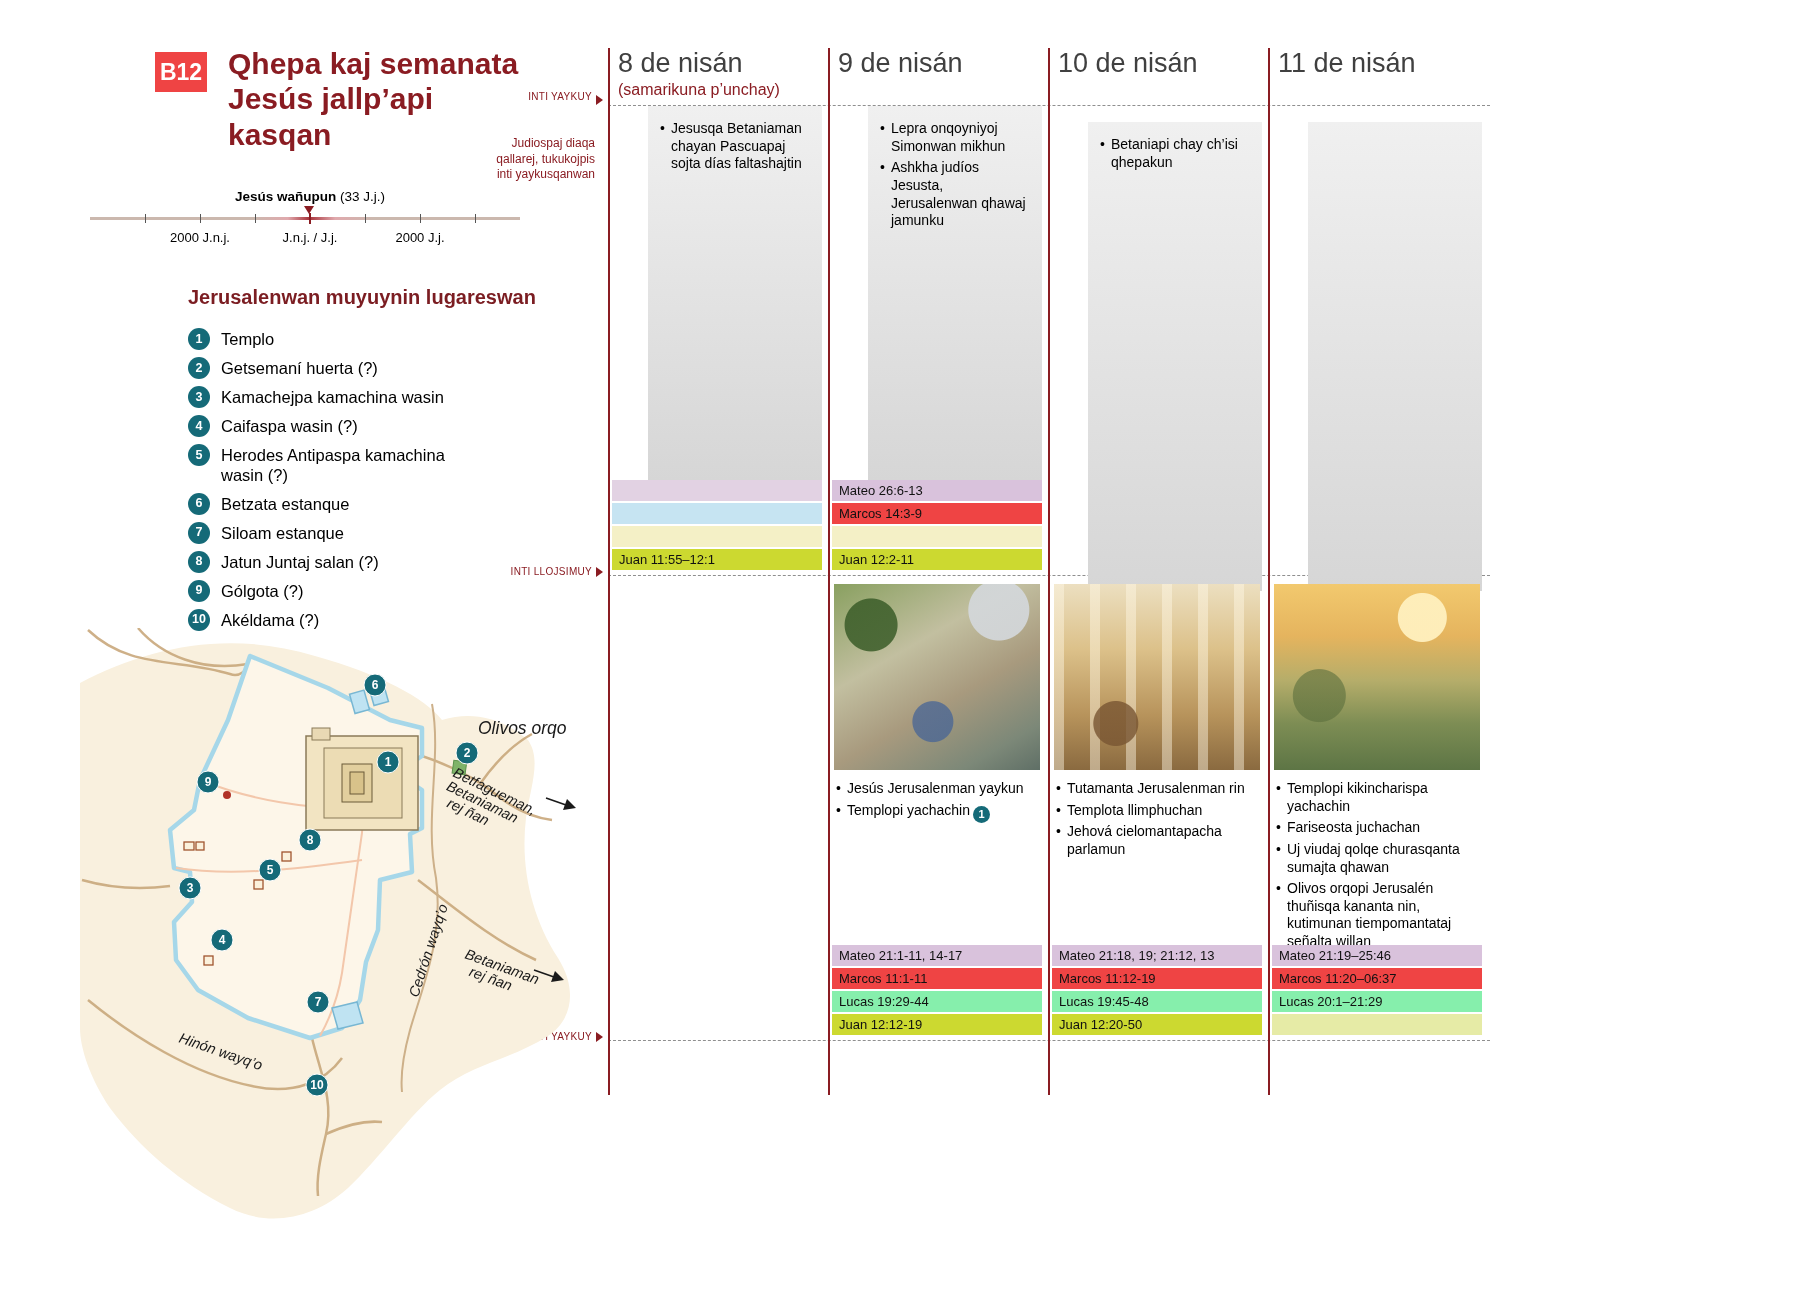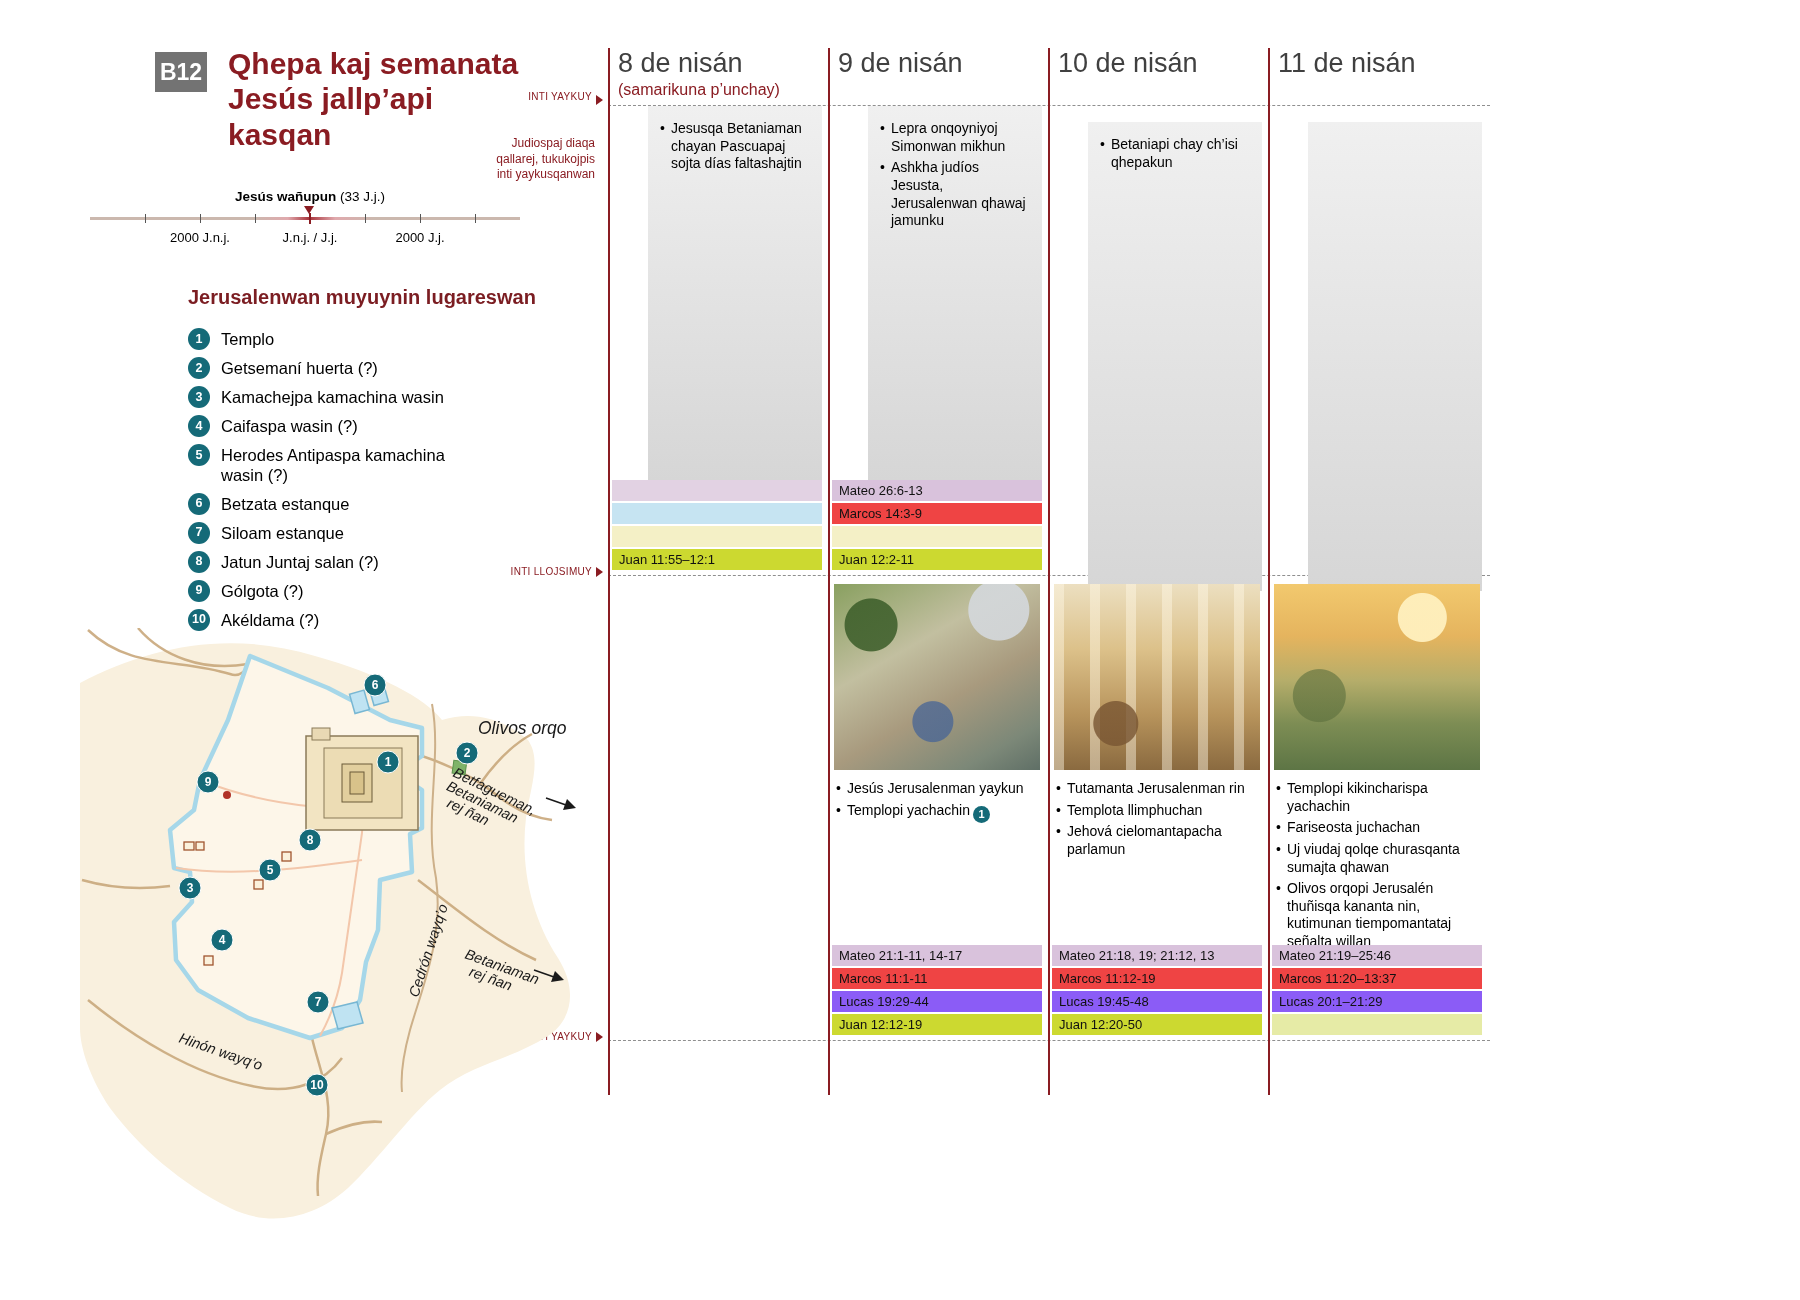"B12" .badge { background: #737373 -> #ef4444 }
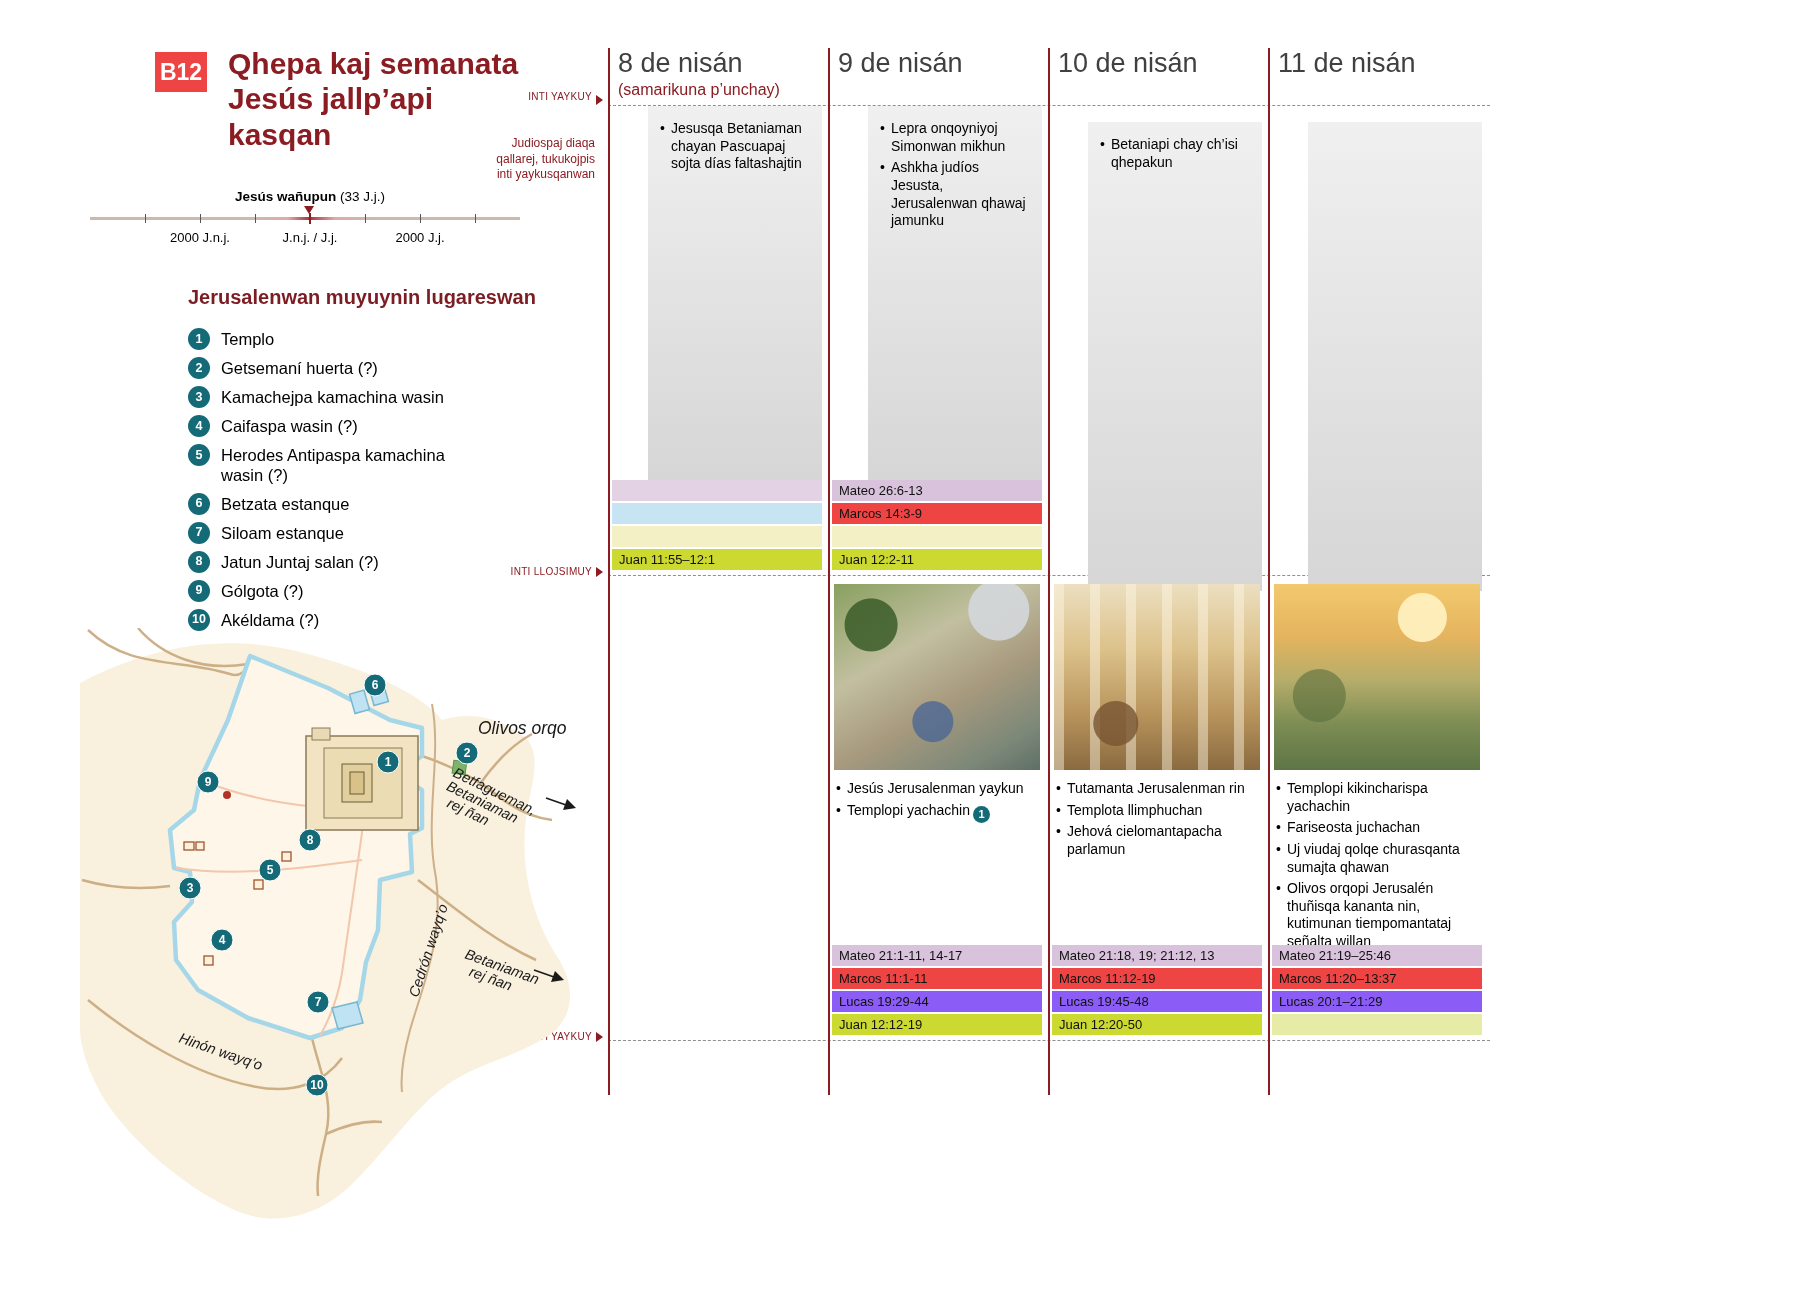"Marcos 11:20–13:37" span { text: 13:37 -> 06:37 }
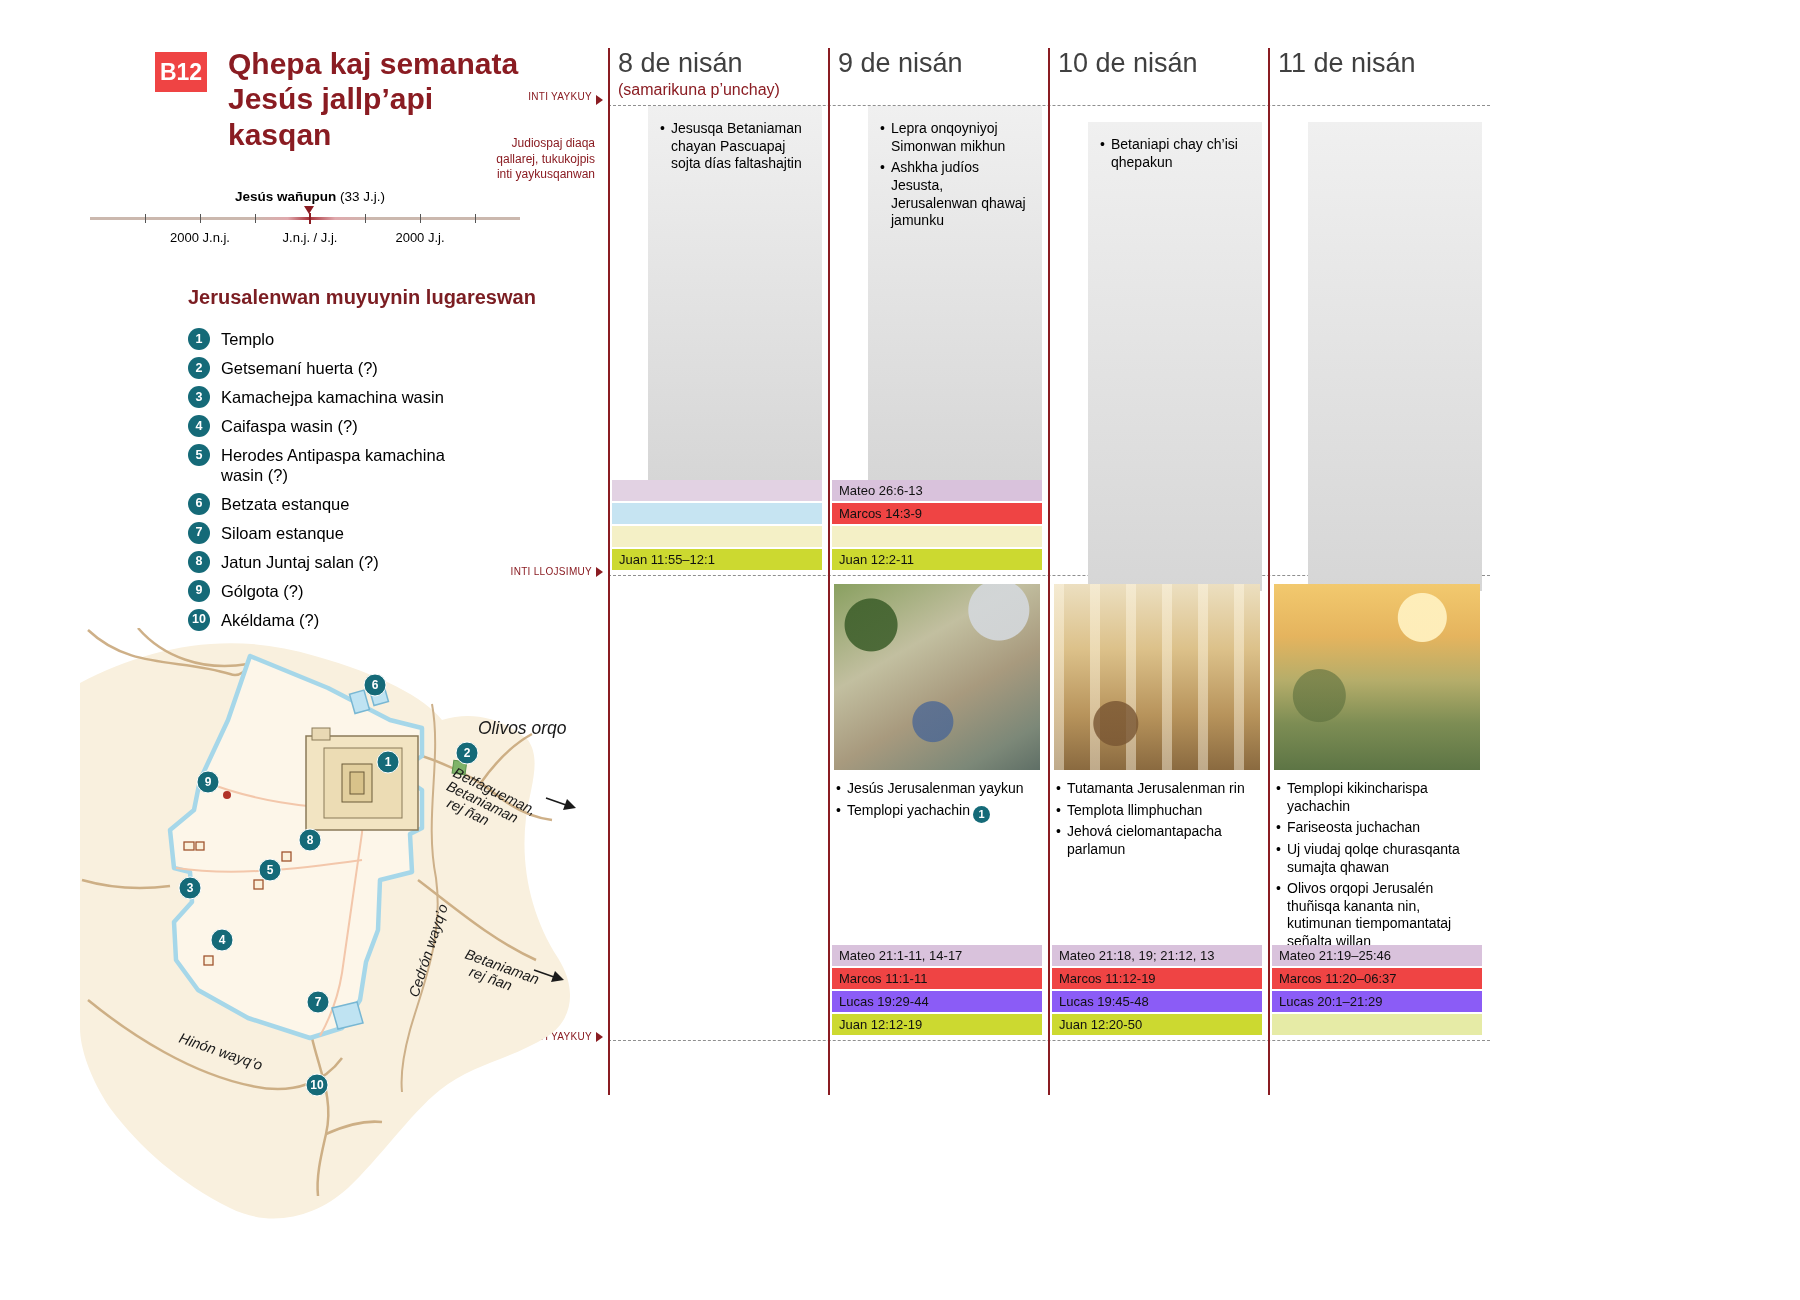"Lucas 19:29-44" .bar-lucas { background: #8b5cf6 -> #86efac }
